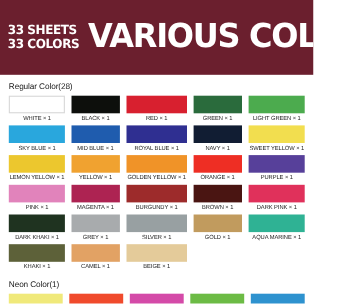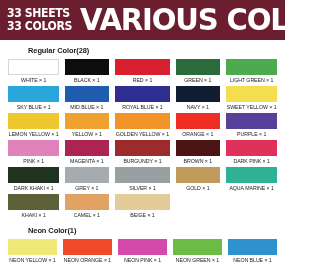"33 SHEETS" .banner { height: 40px -> 68px }
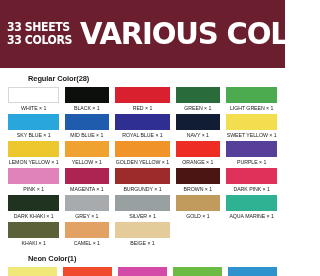"Regular Color(28)" .section-title { font-weight: 700 -> 400; margin: 0 0 4px 20px -> 0 0 4px 0 }
